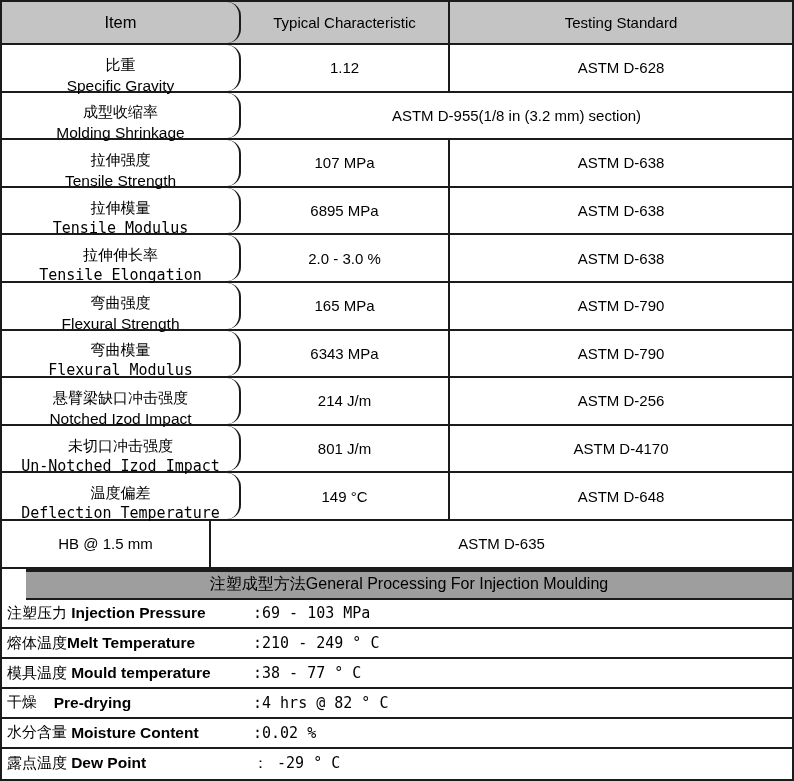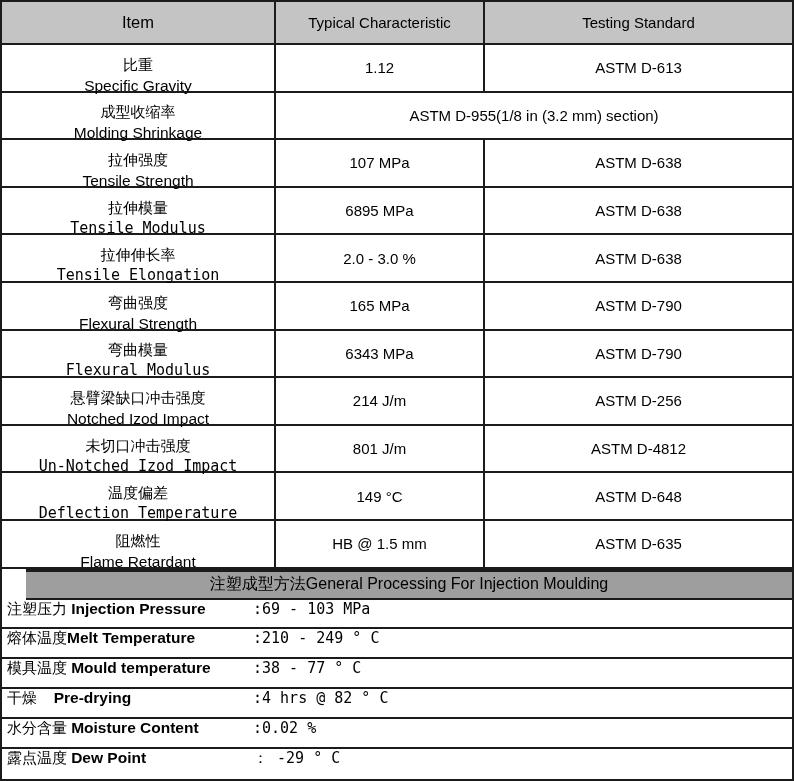"Item" .c1 { border-radius: none -> 14px; width: 274px -> 239px }
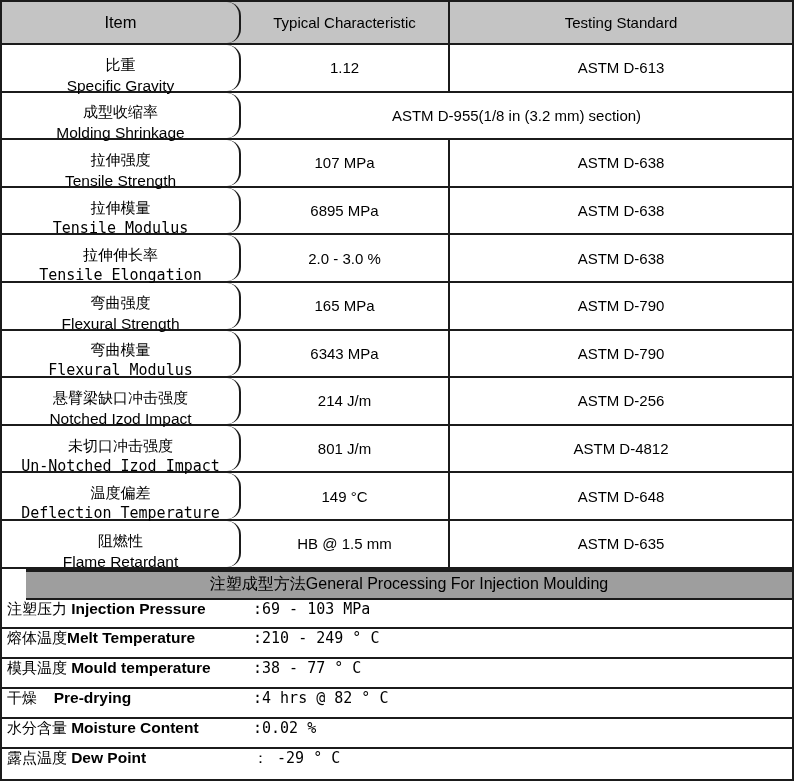"ASTM D-613" div.c { text: D-613 -> D-628 }
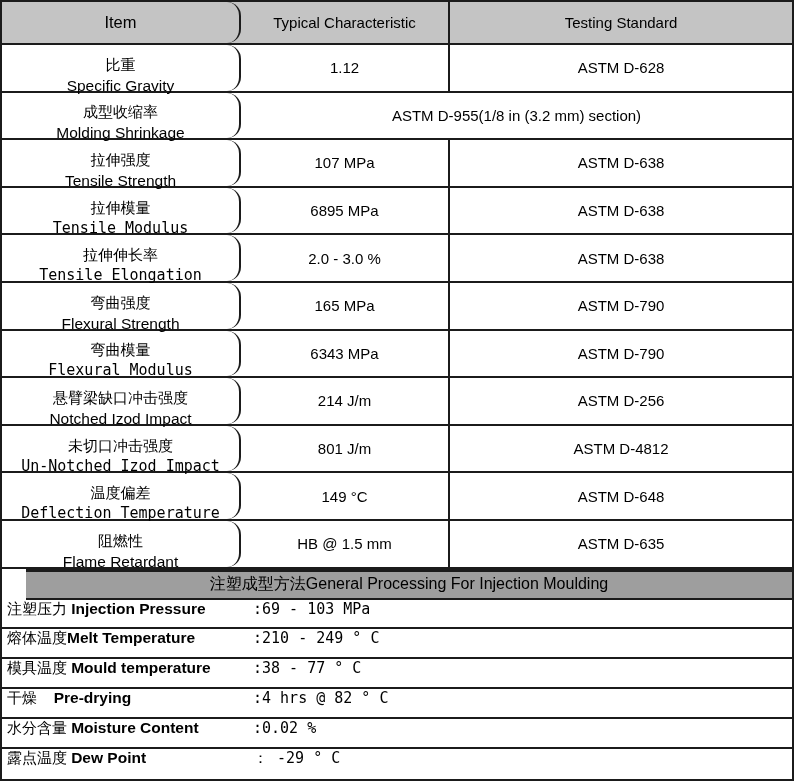"ASTM D-4812" div.c { text: D-4812 -> D-4170 }
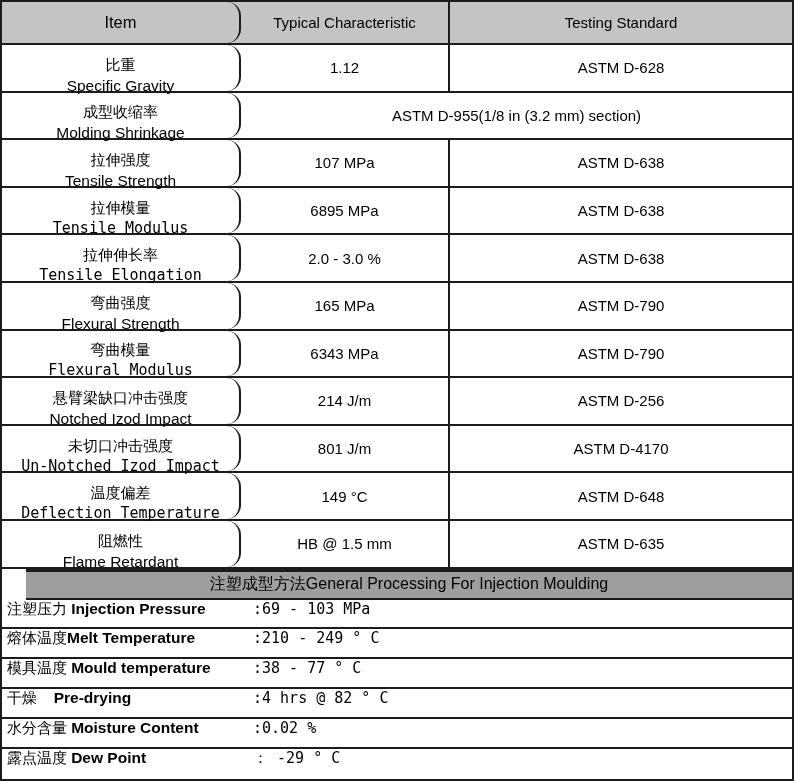"阻燃性" div.c { html: <div> <div>阻燃性</div> <div>Flame Retardant</div> </div> -> none }
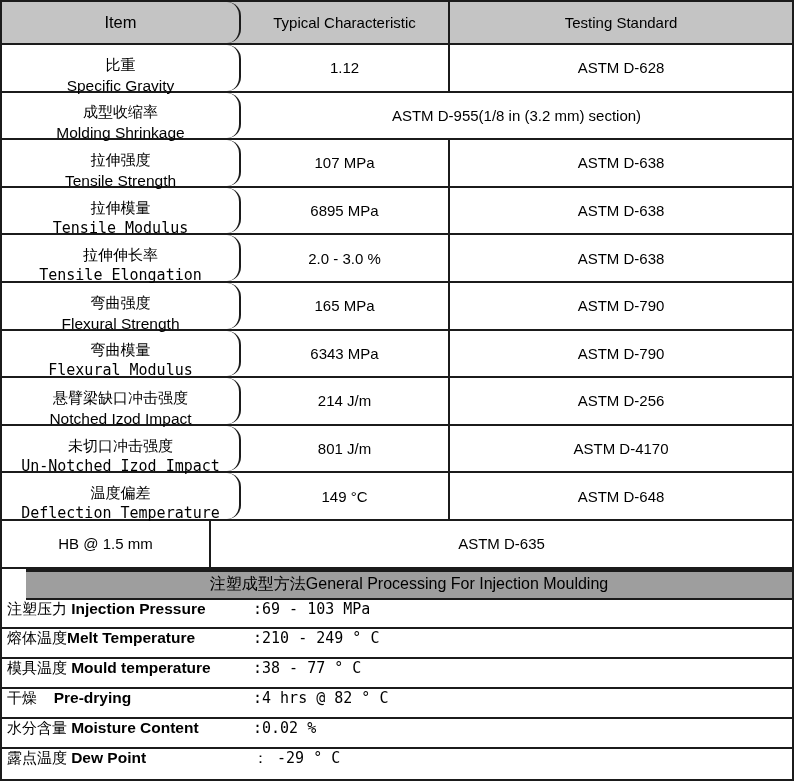"注塑压力" .prow { align-items: none -> center }
